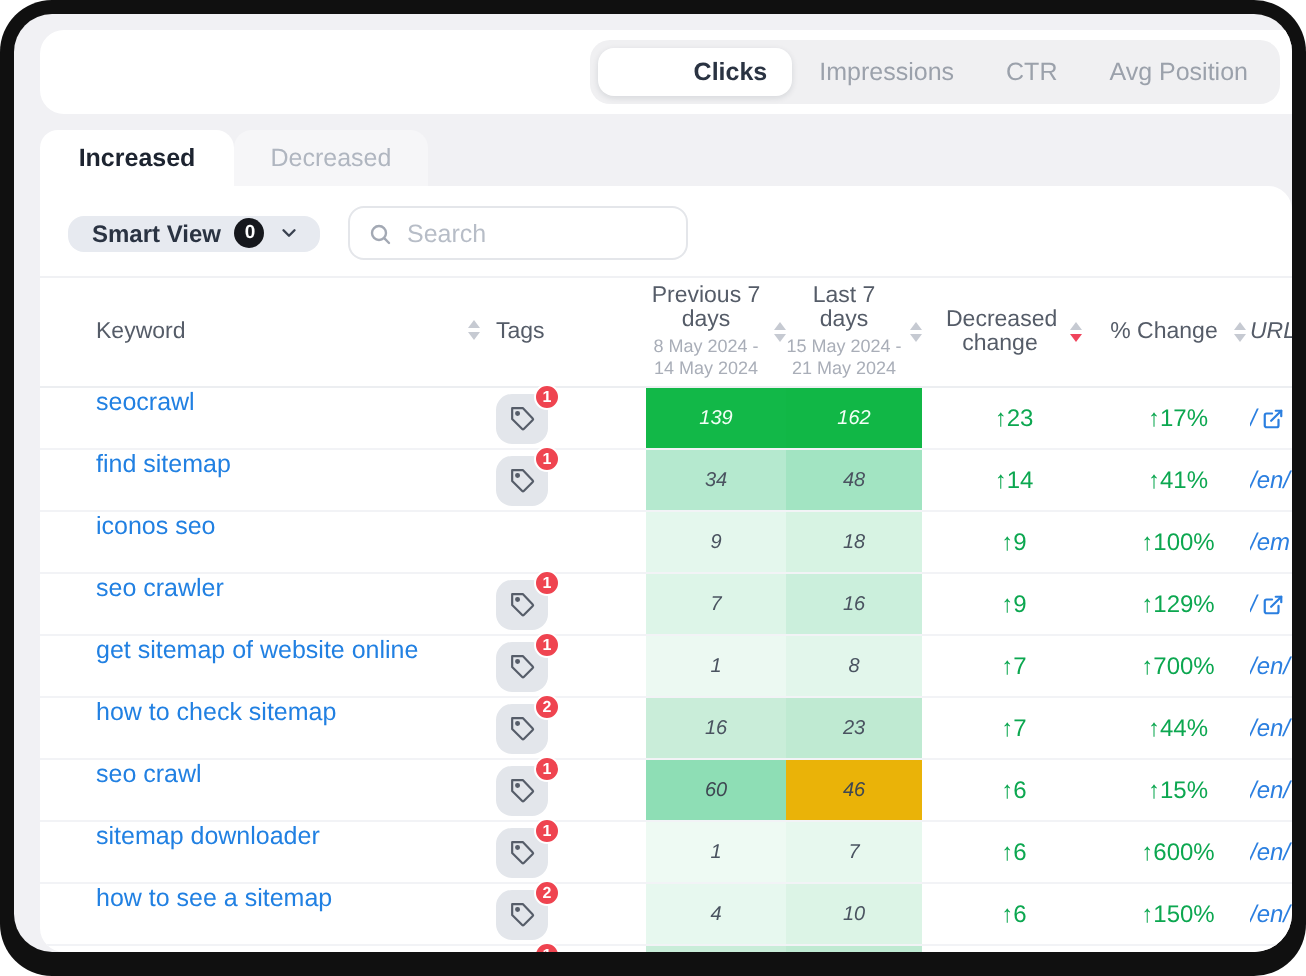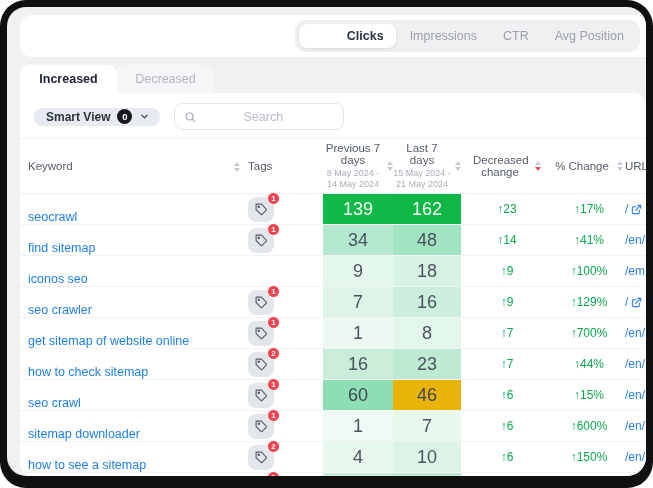"Search" .search-box input { margin-left: 40px -> none }
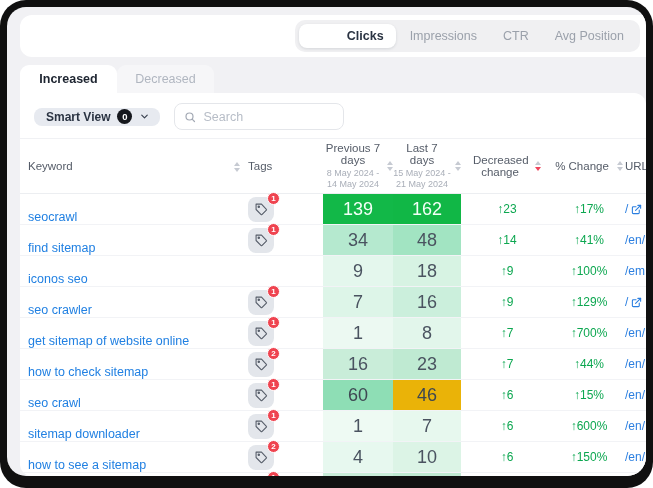"Keyword" .c-kw { align-items: flex-end -> flex-start; padding-left: 8px -> 28px }
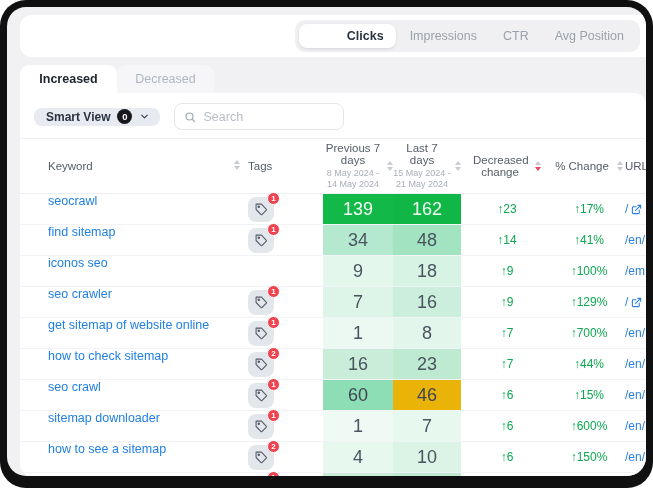"URL" .c-url { font-style: none -> italic }
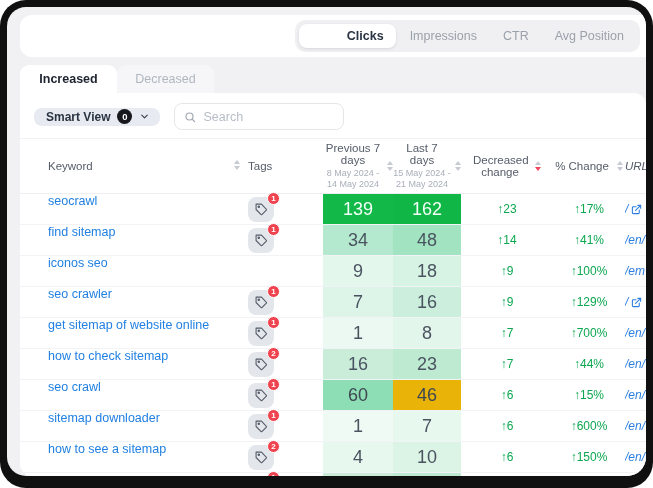"139" .cell-num { font-size: 18px -> 10px; font-style: none -> italic }
